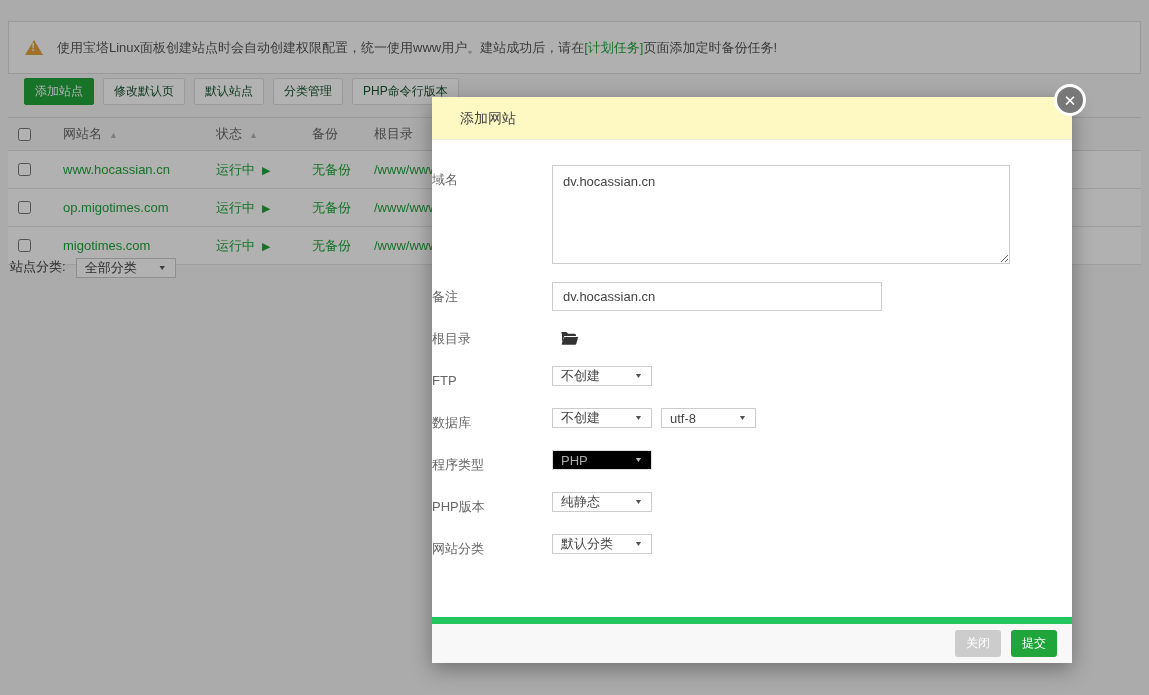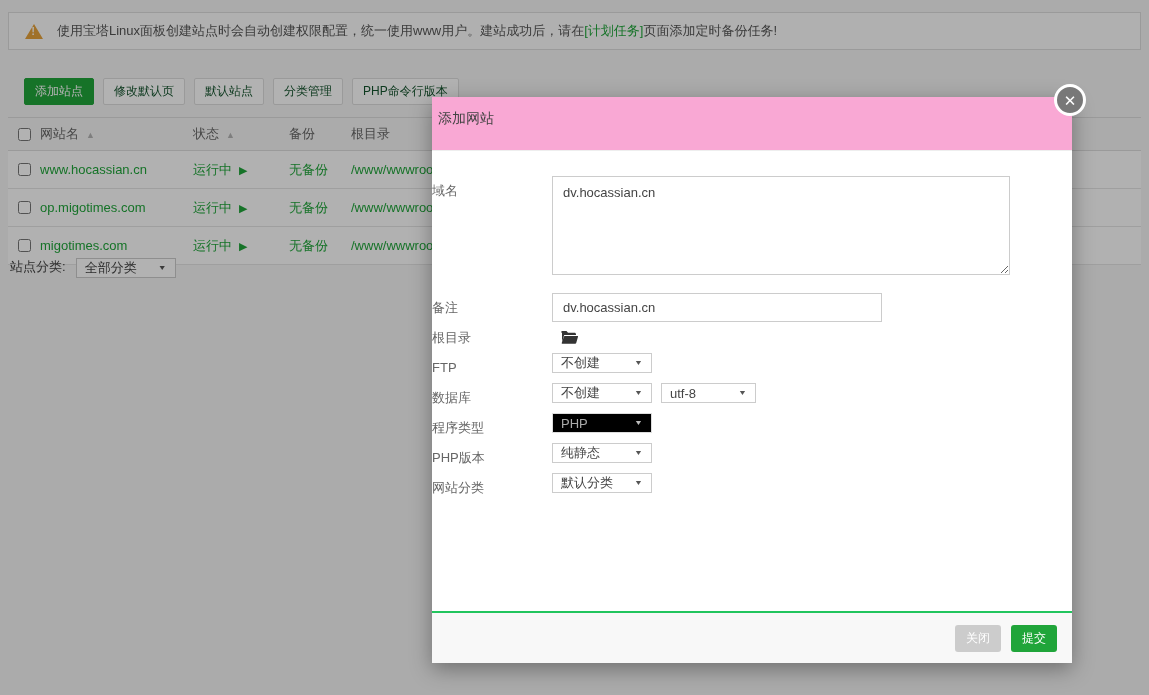"使用宝塔Linux面板创建站点时会自动创建权限配置，统一使用www用户。建站成功" .warn-bar { height: 38px -> 53px; top: 12px -> 21px }
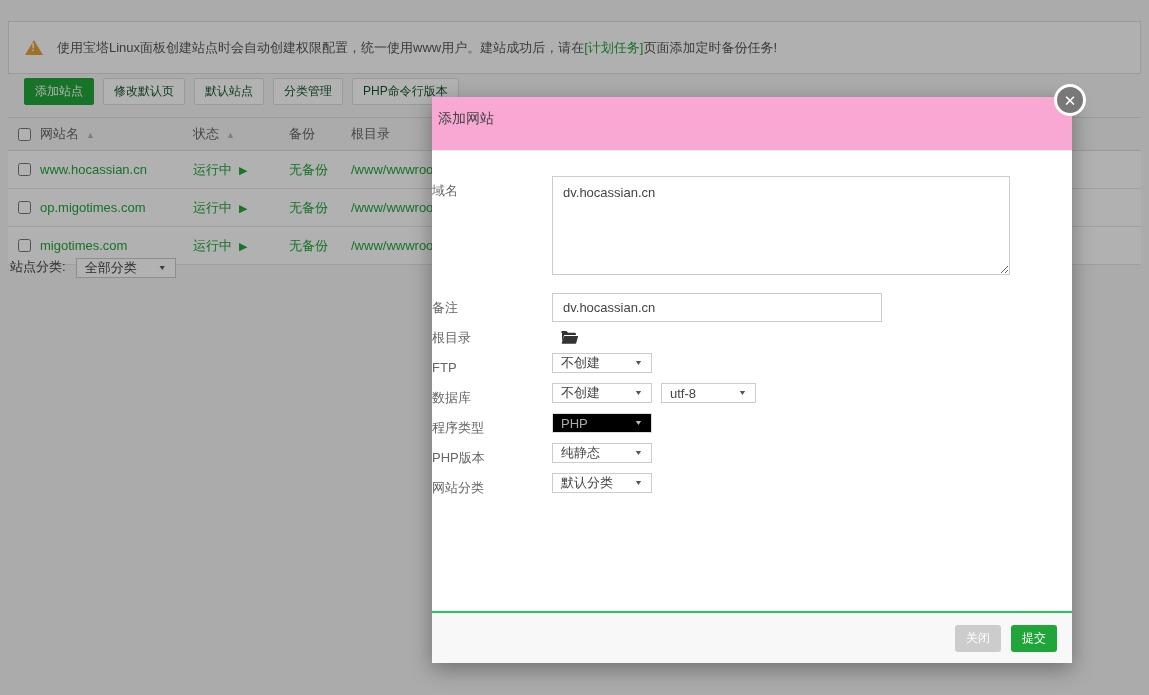"添加网站" .modal-header { background: #f9a8d4 -> #fef9c3; height: 54px -> 43px; padding-left: 6px -> 28px }
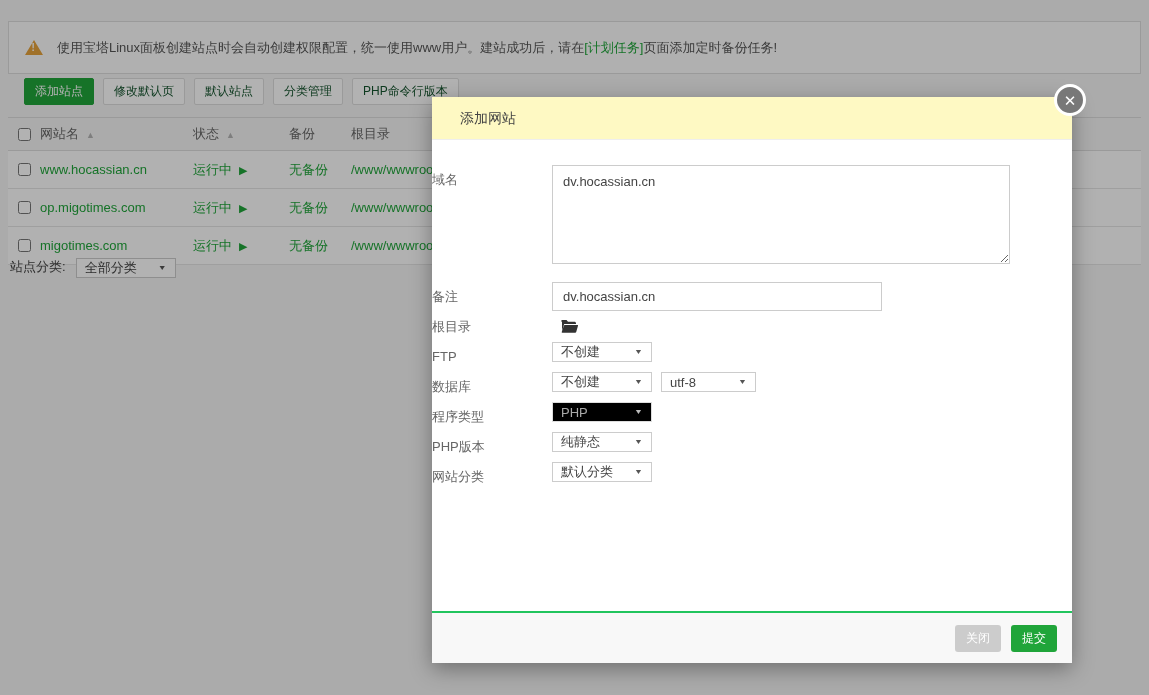"网站名 ▲" .col-name { margin-left: none -> 23px }
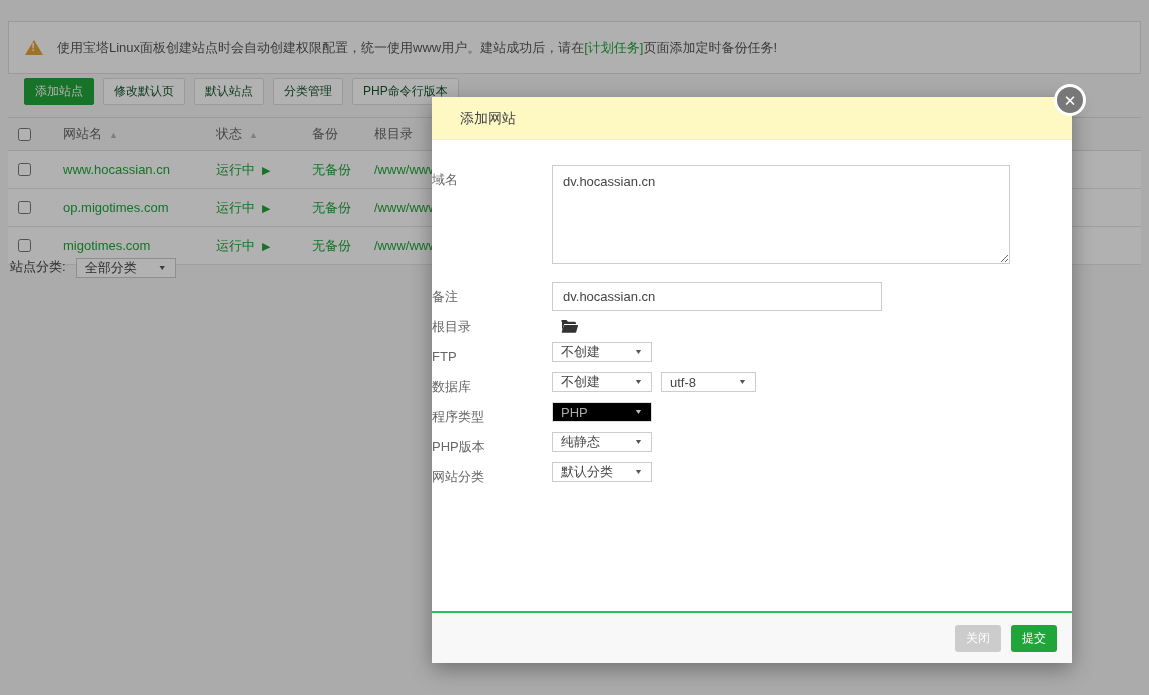"备注" .form-row { margin-bottom: 1px -> 13px }
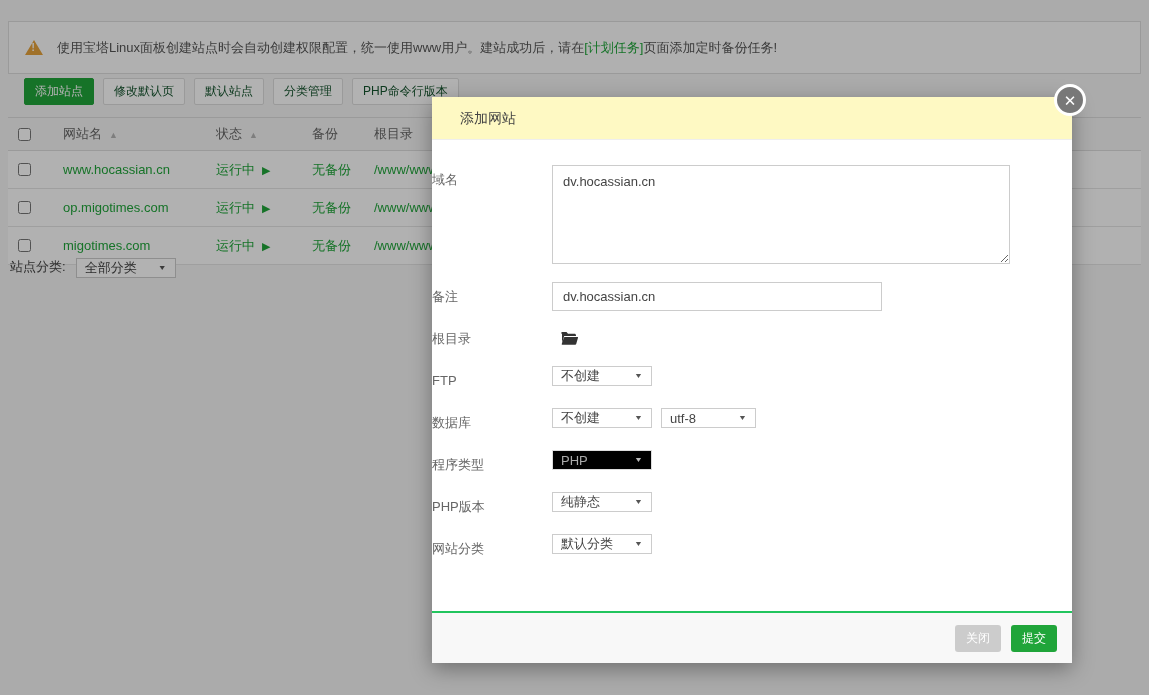"关闭" .modal-footer { border-top: 2px solid #22c55e -> 7px solid #22c55e; height: 52px -> 46px }
